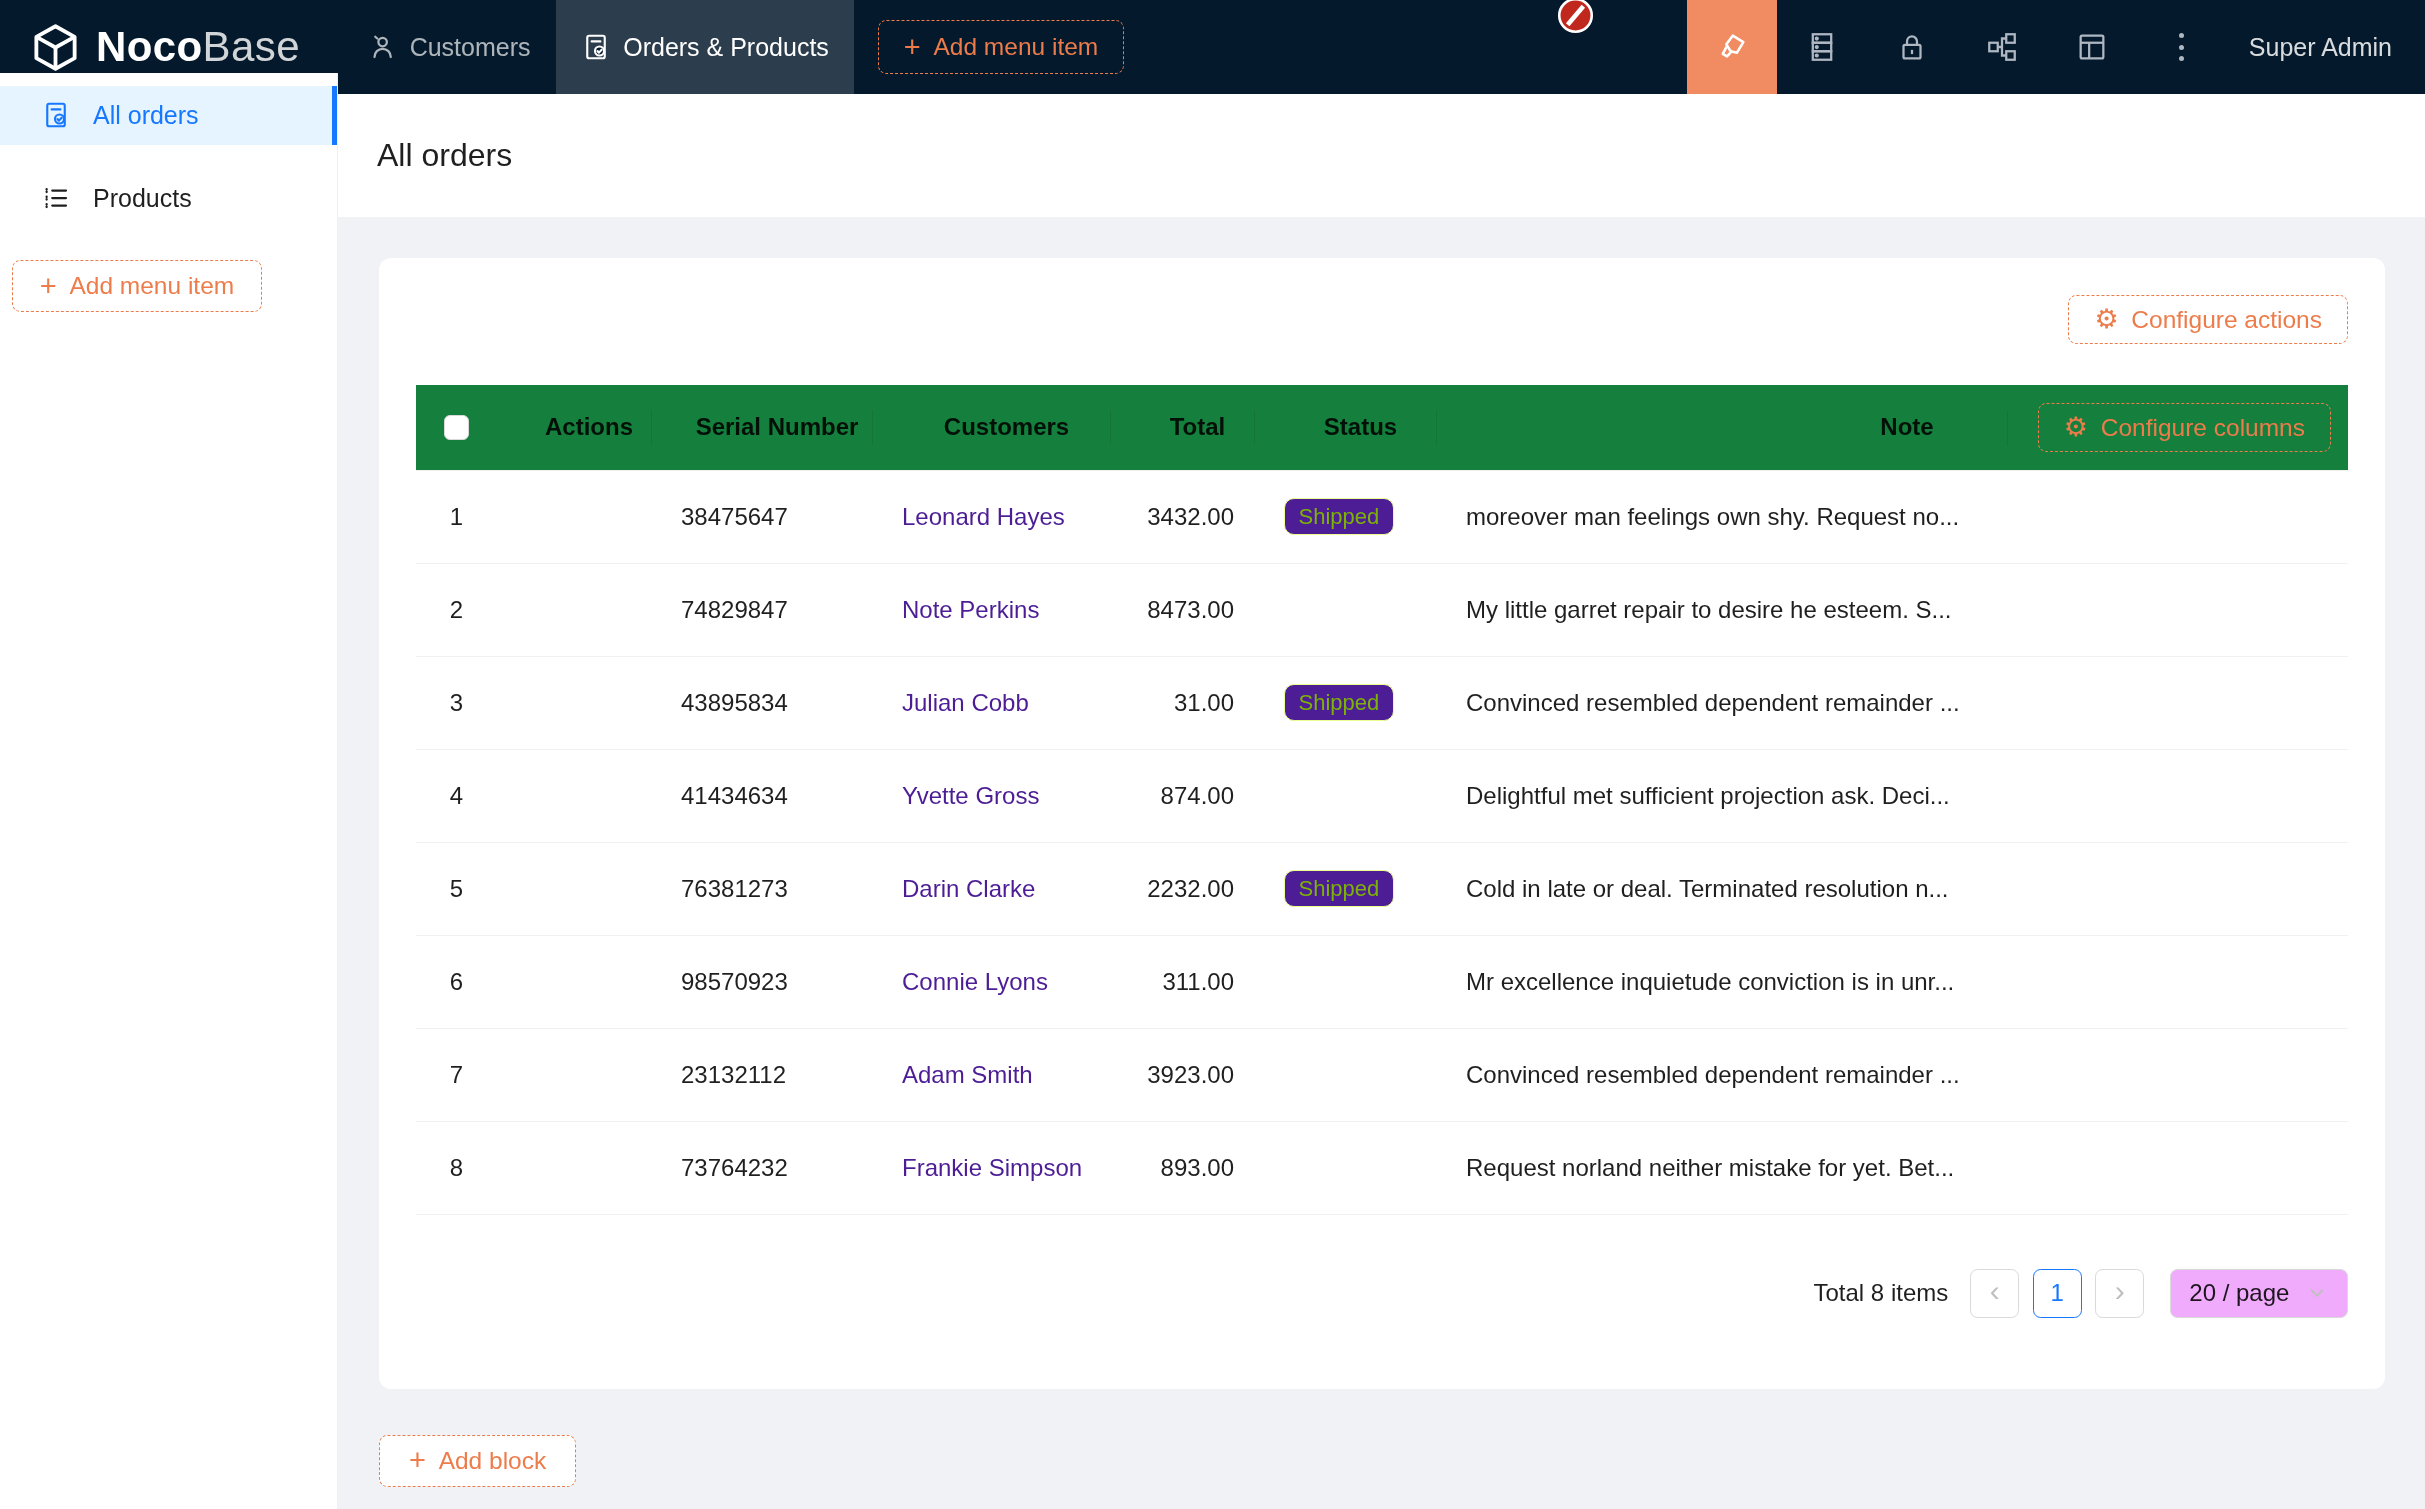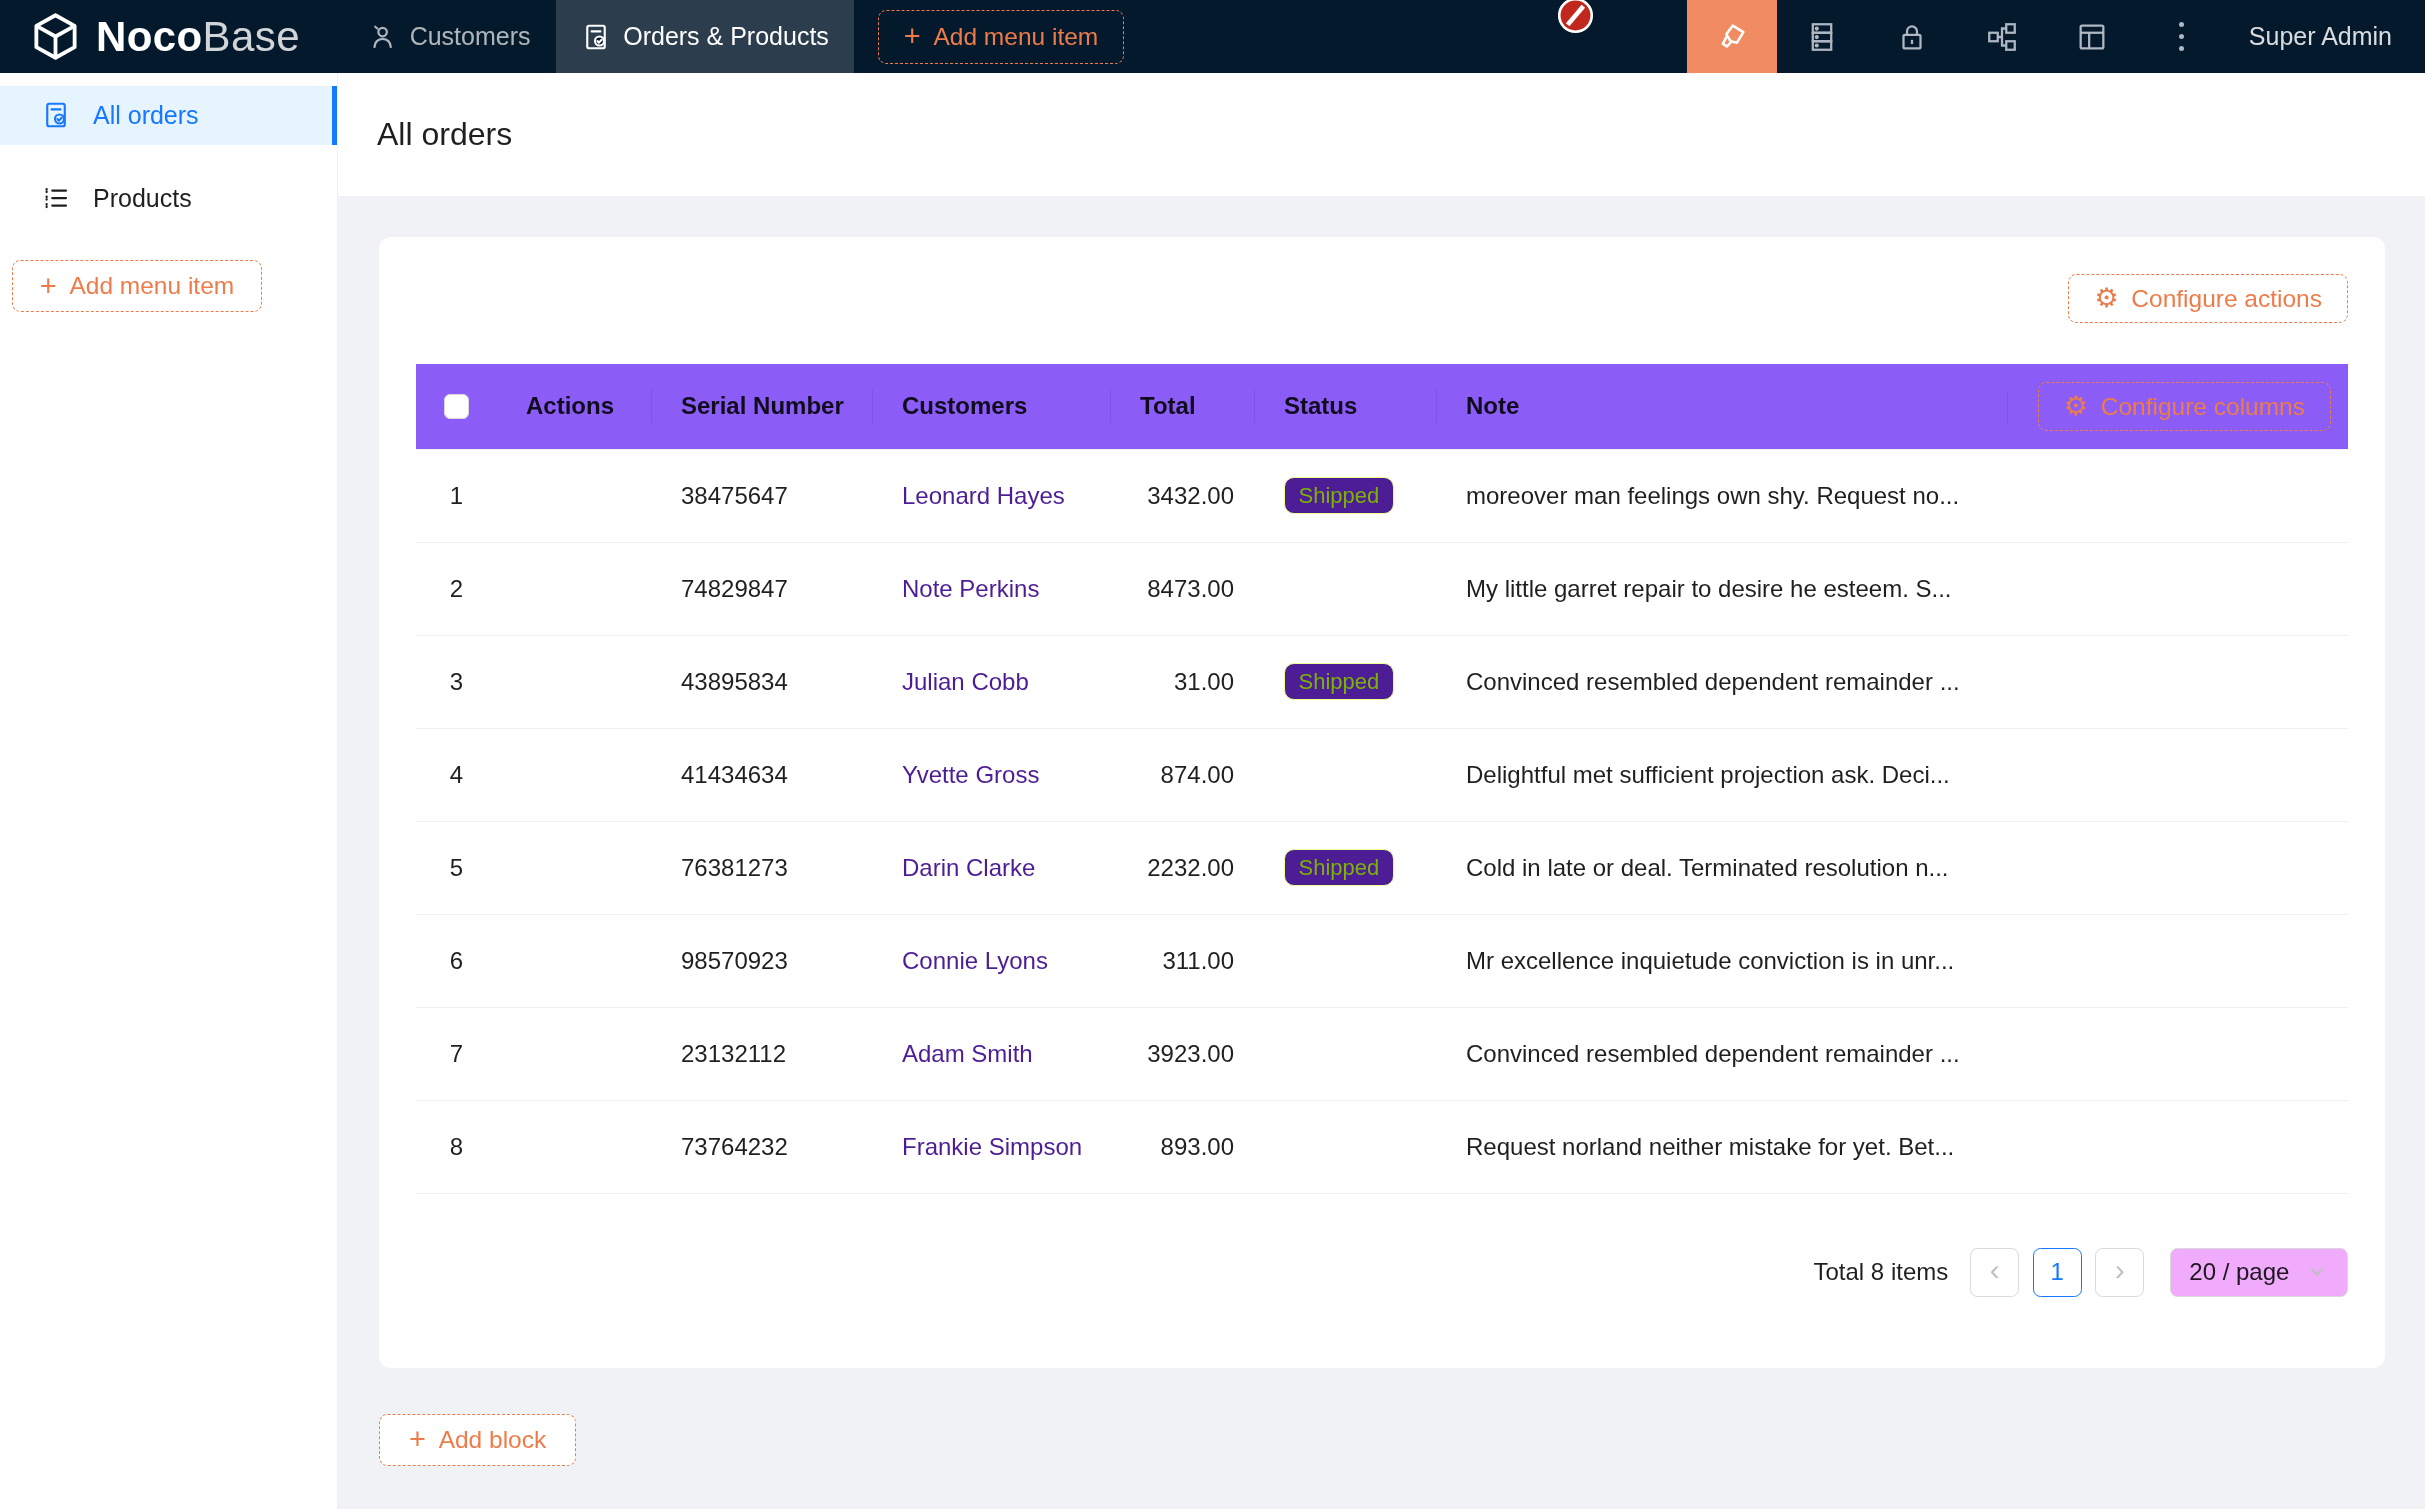"NocoBase" .topnav { height: 73px -> 94px }
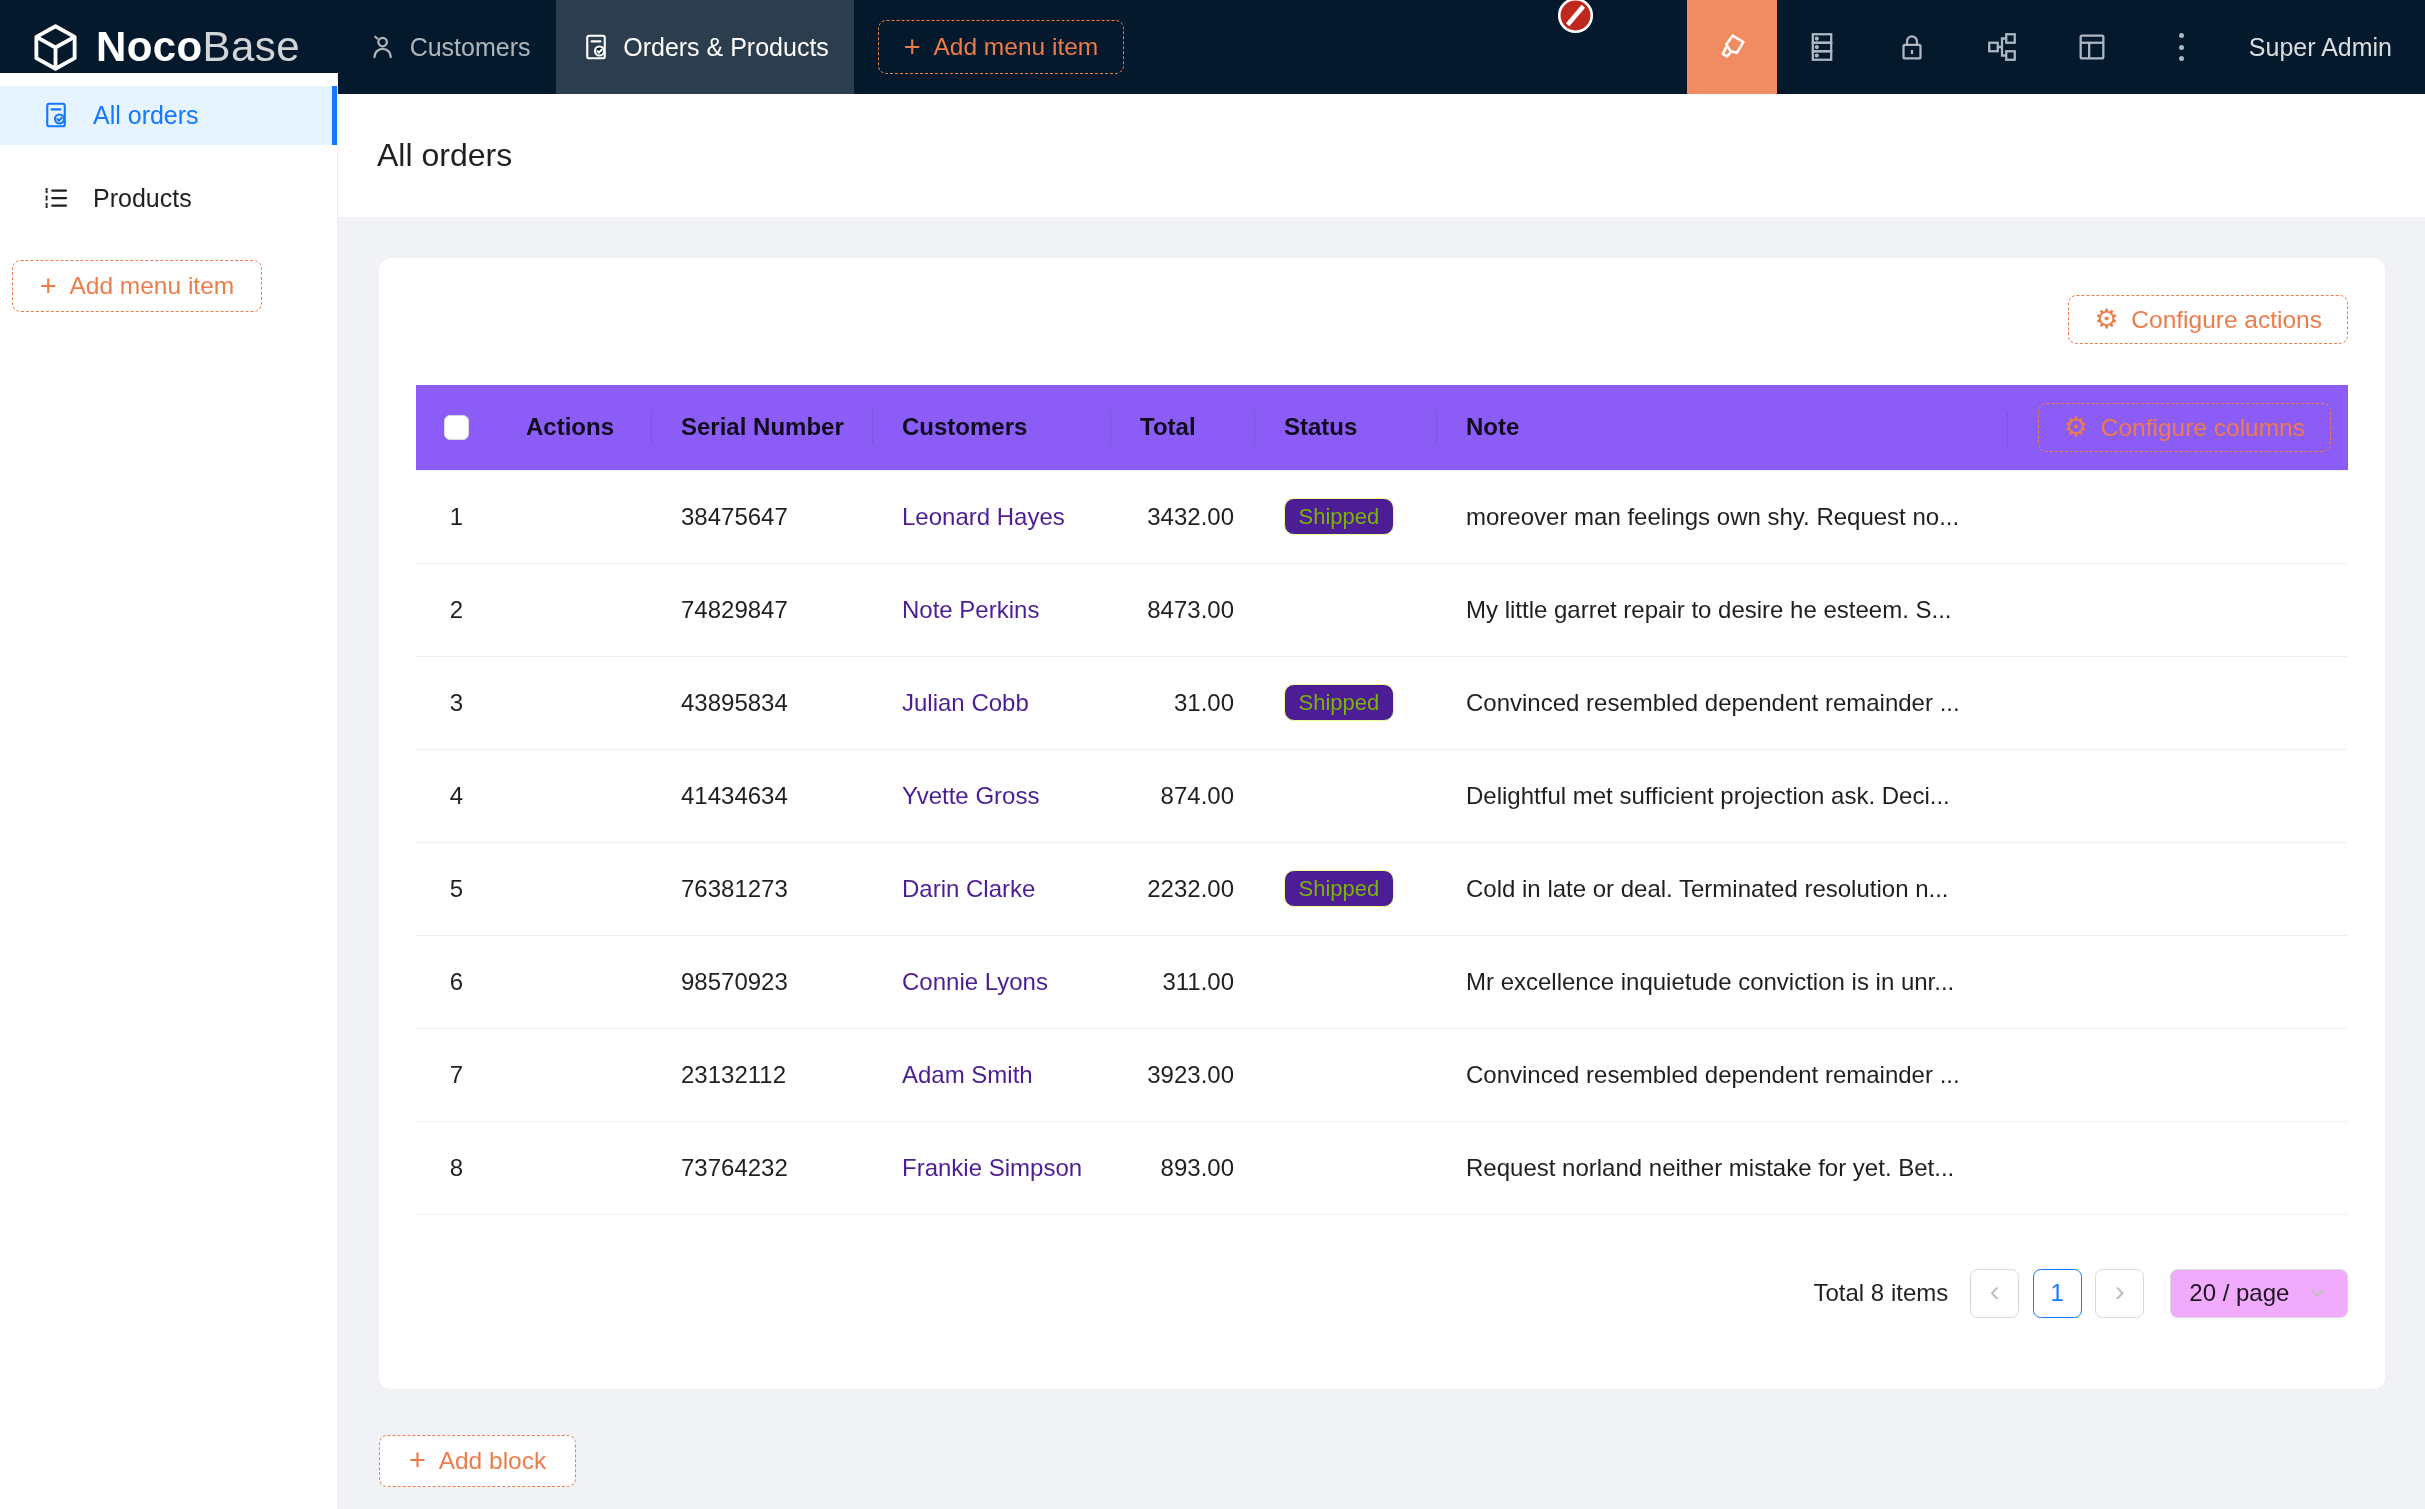"Actions" thead th { background: #8b5cf6 -> #15803d; text-align: left -> center }
